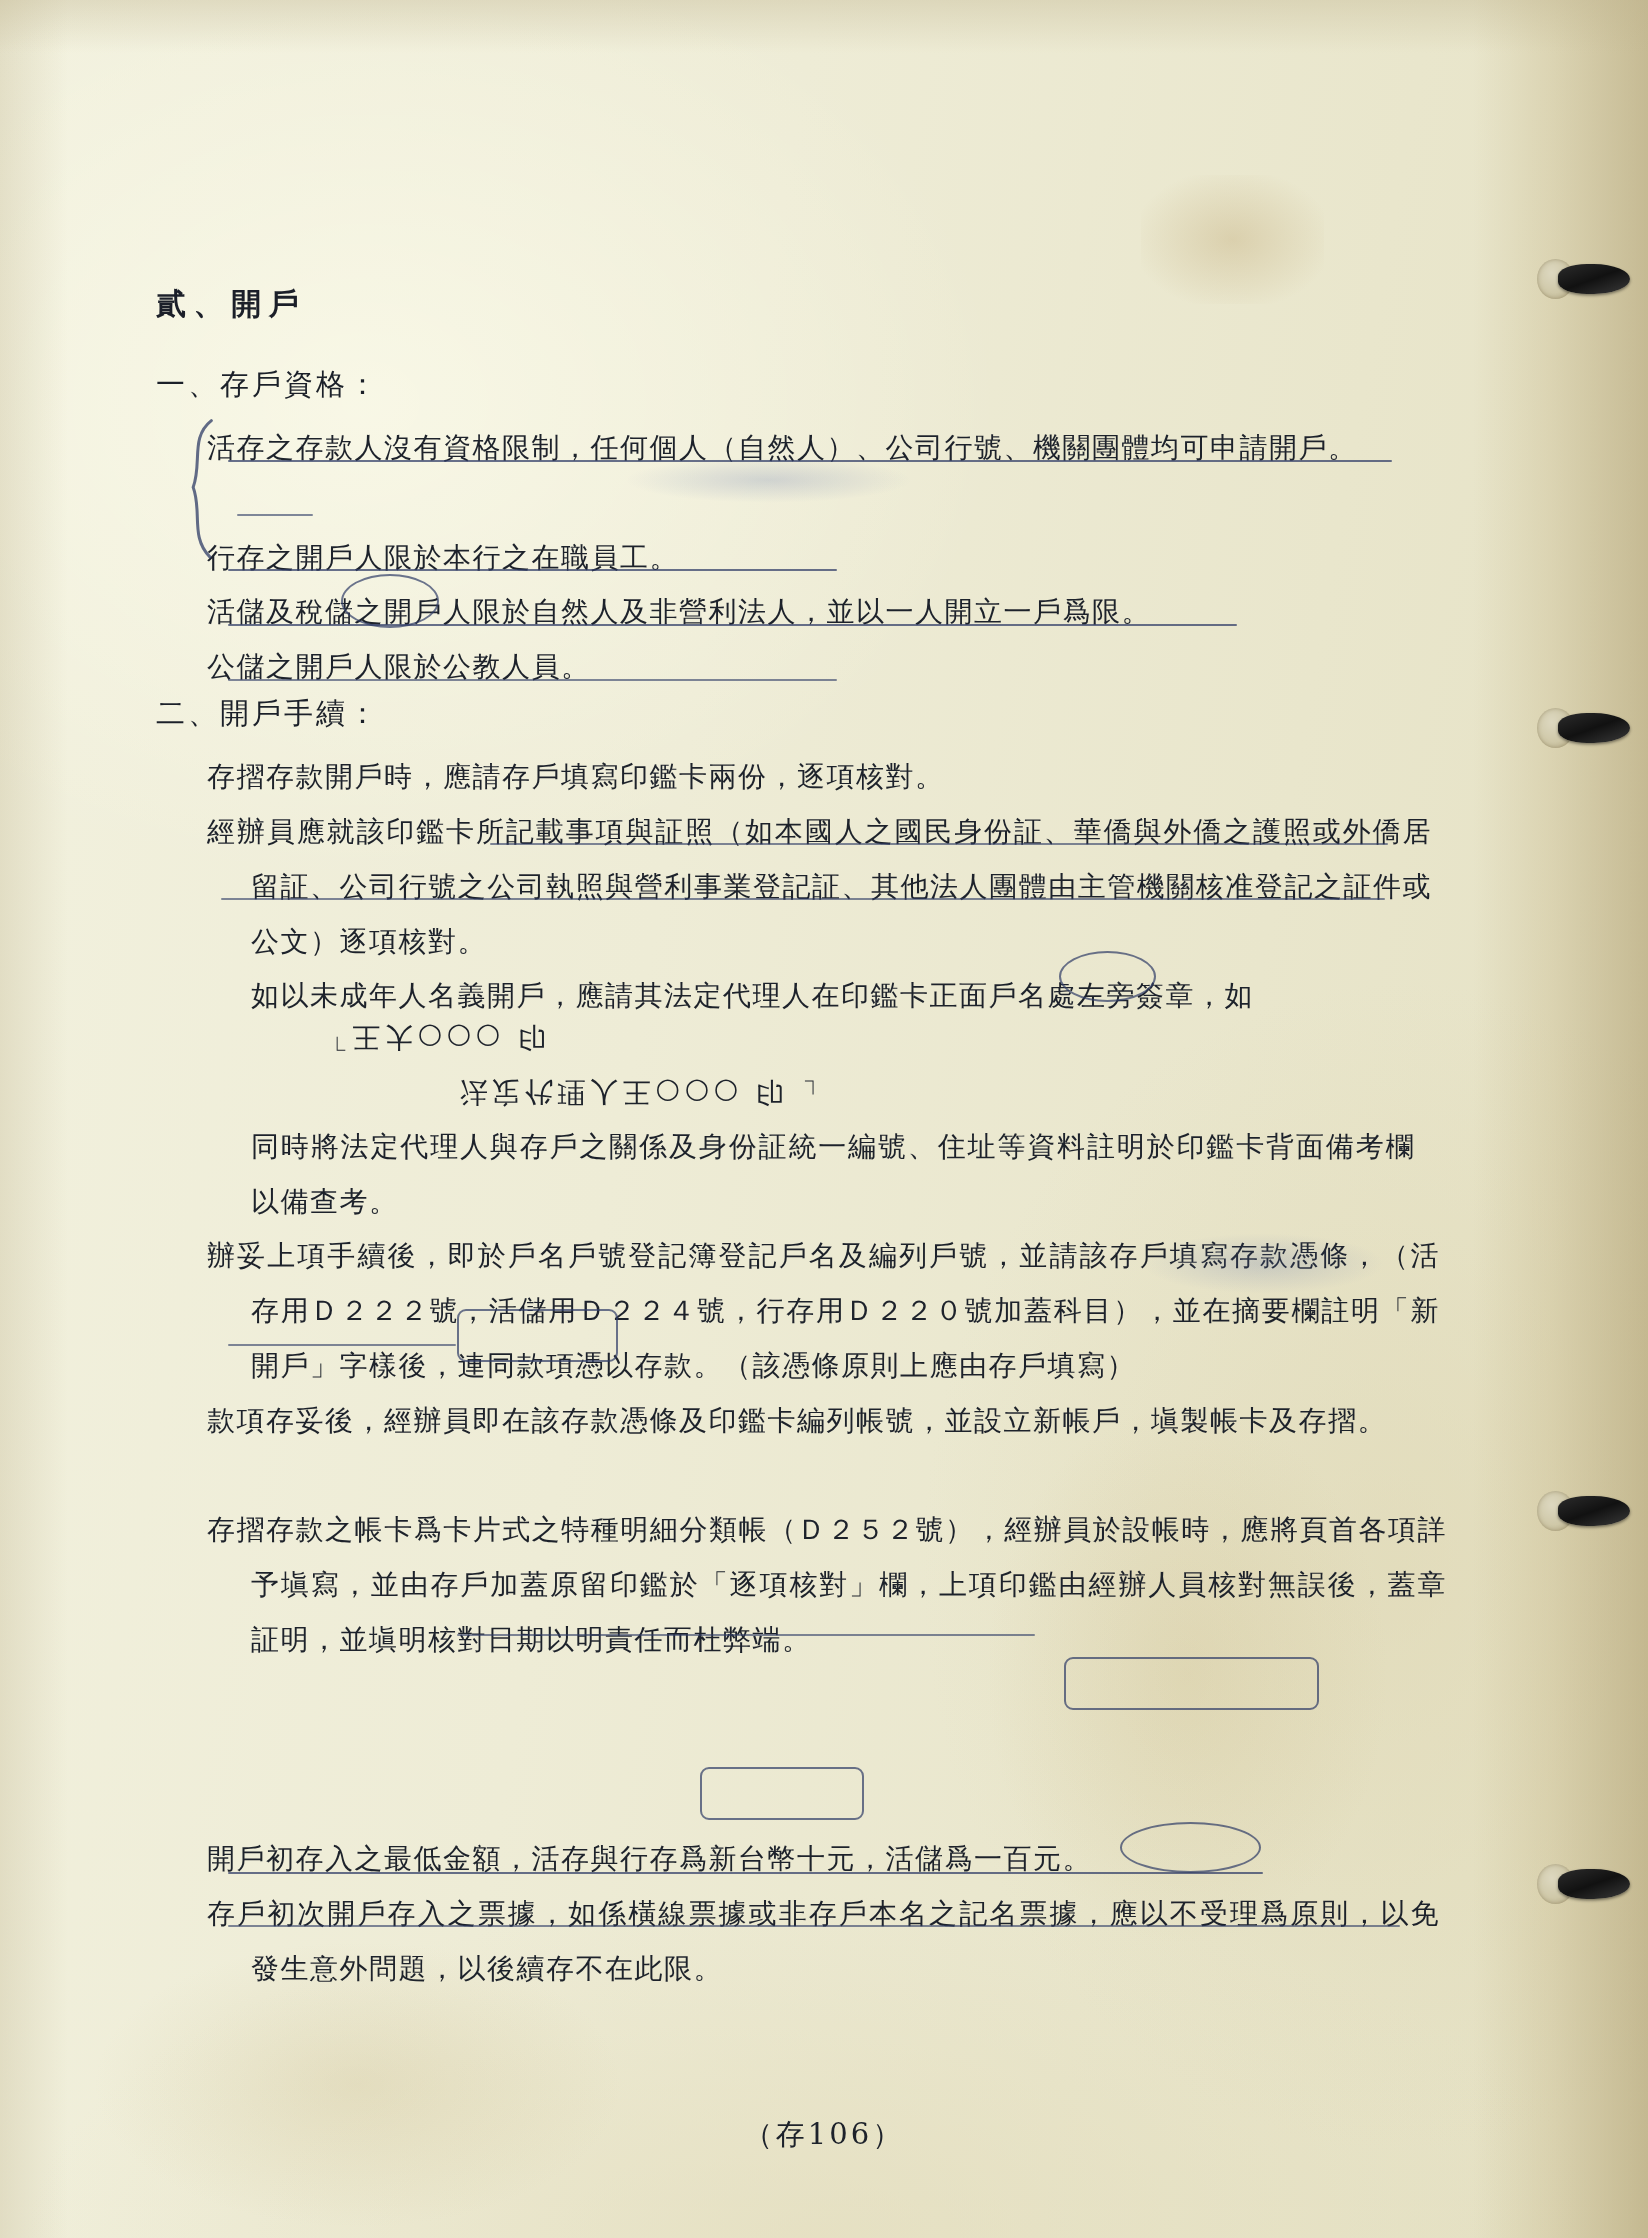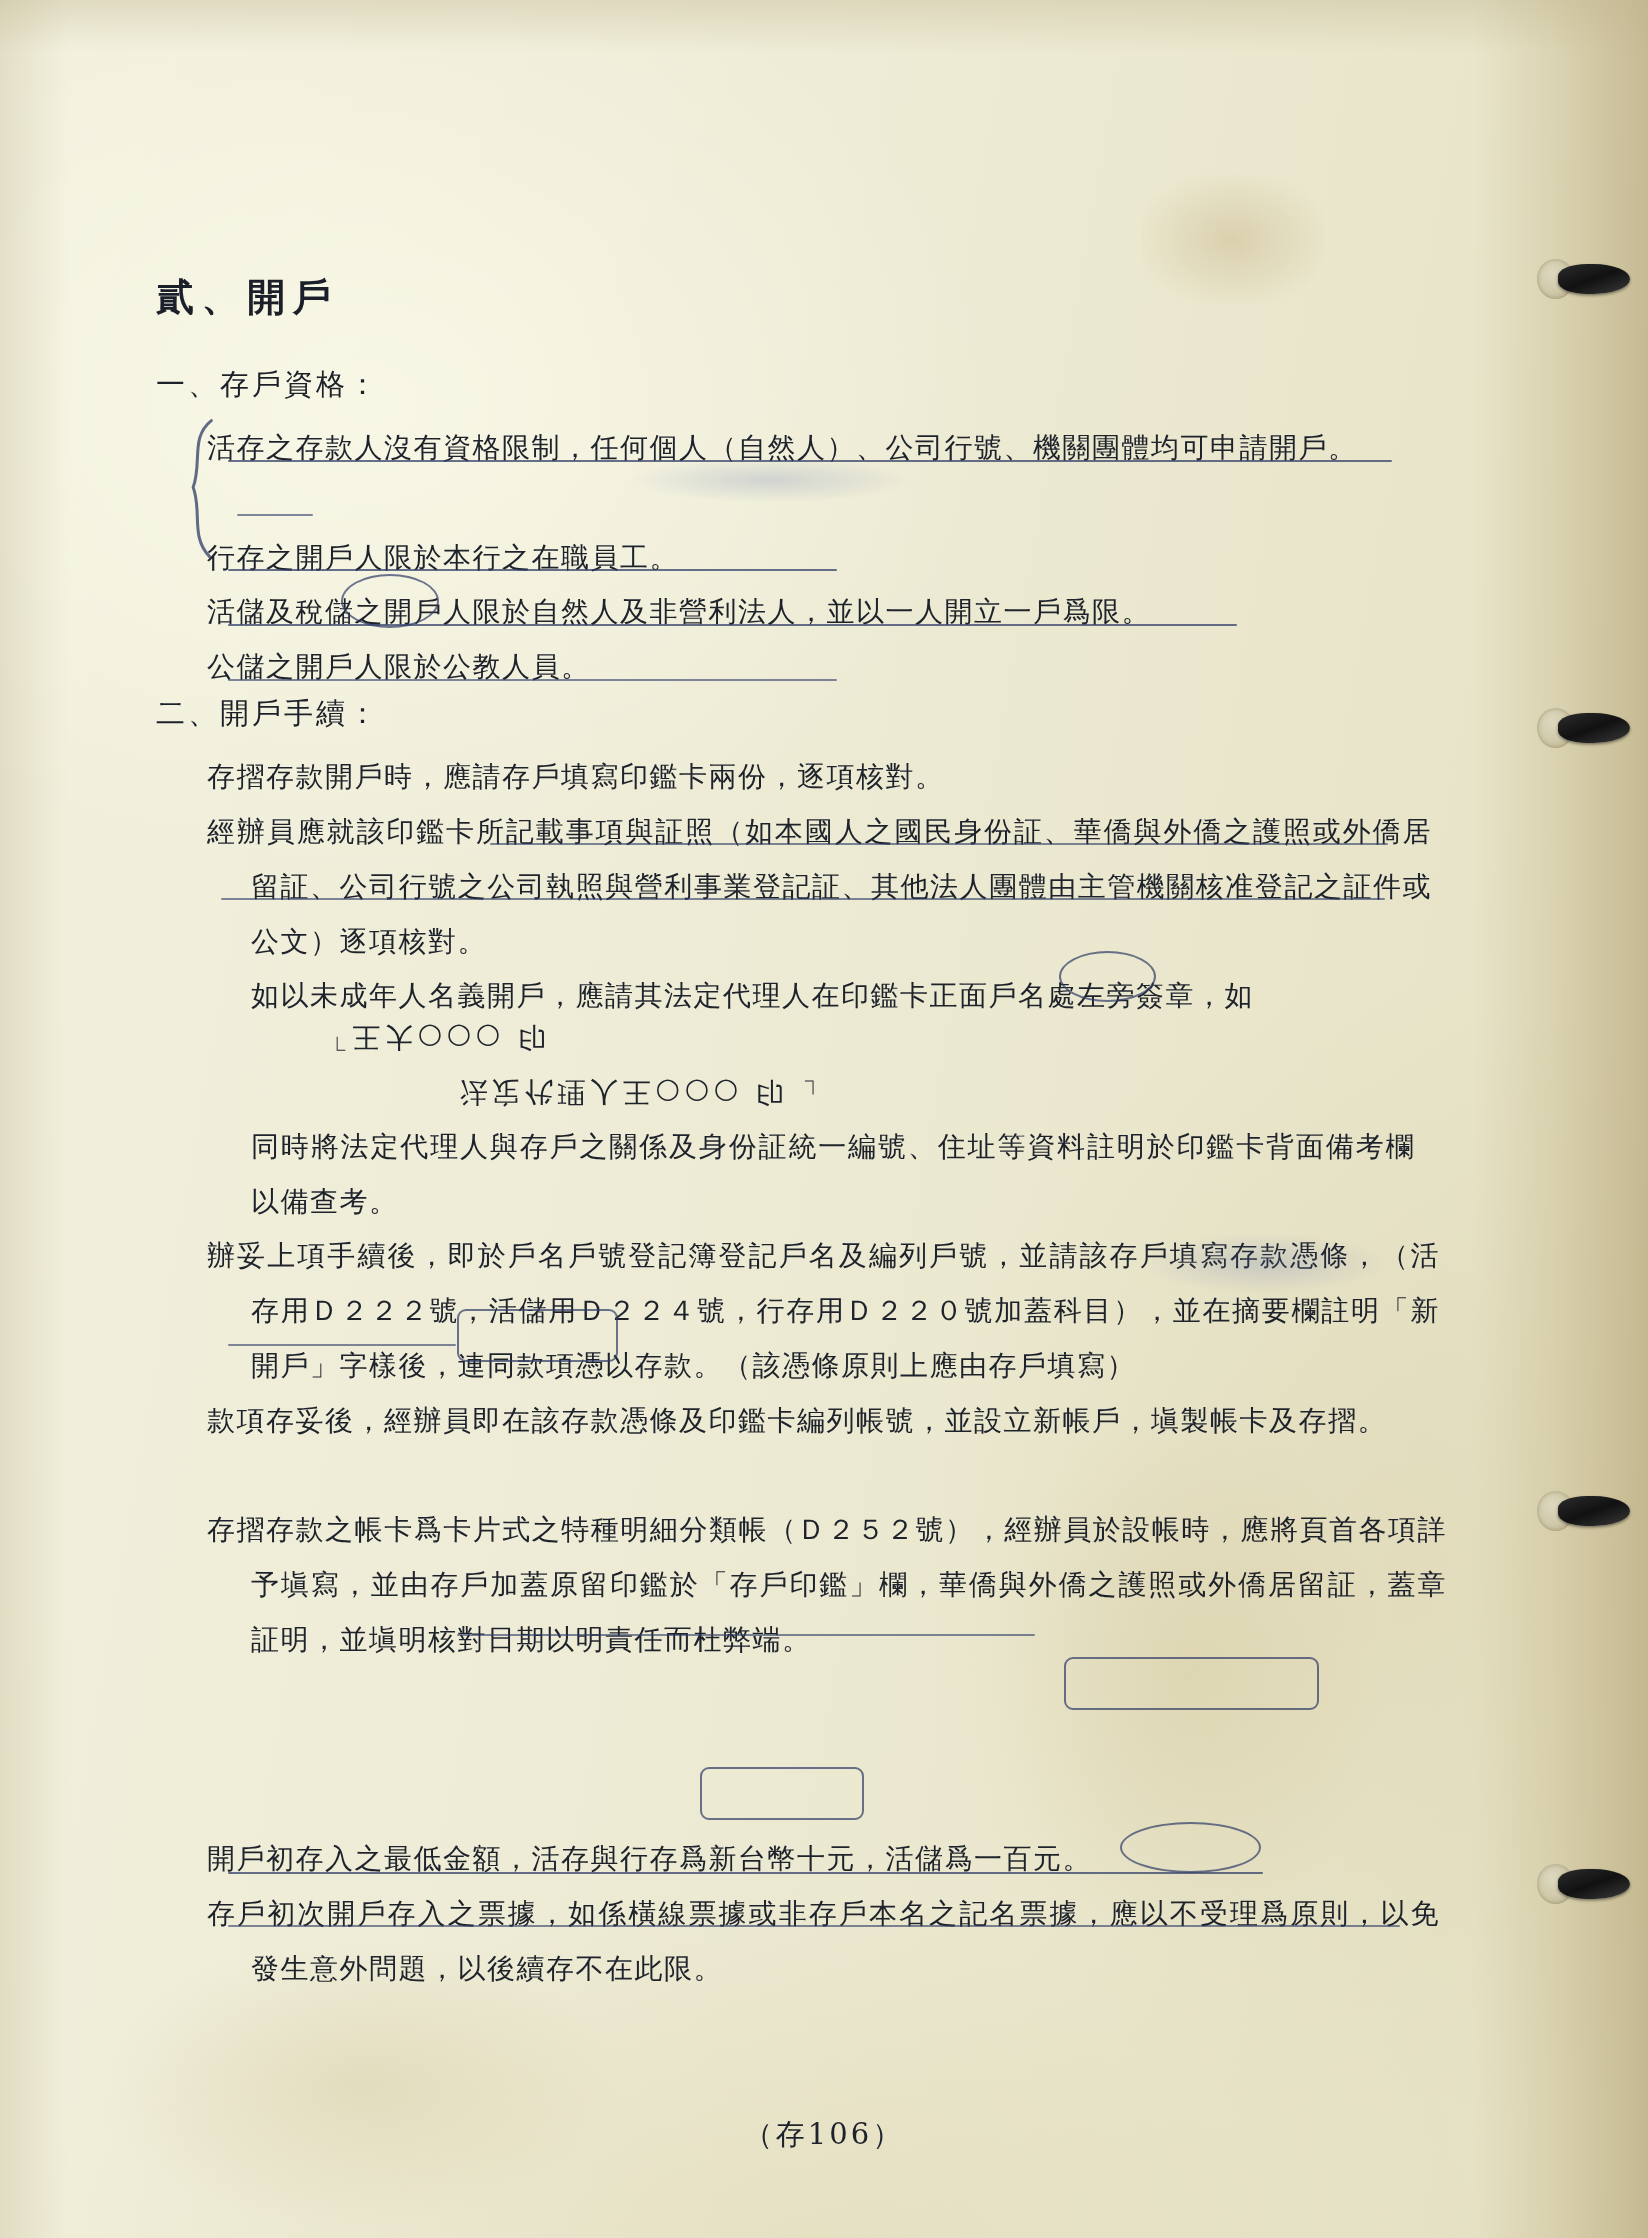"貳、開戶" .doc-title { font-size: 38px -> 30px; top: 272px -> 284px }
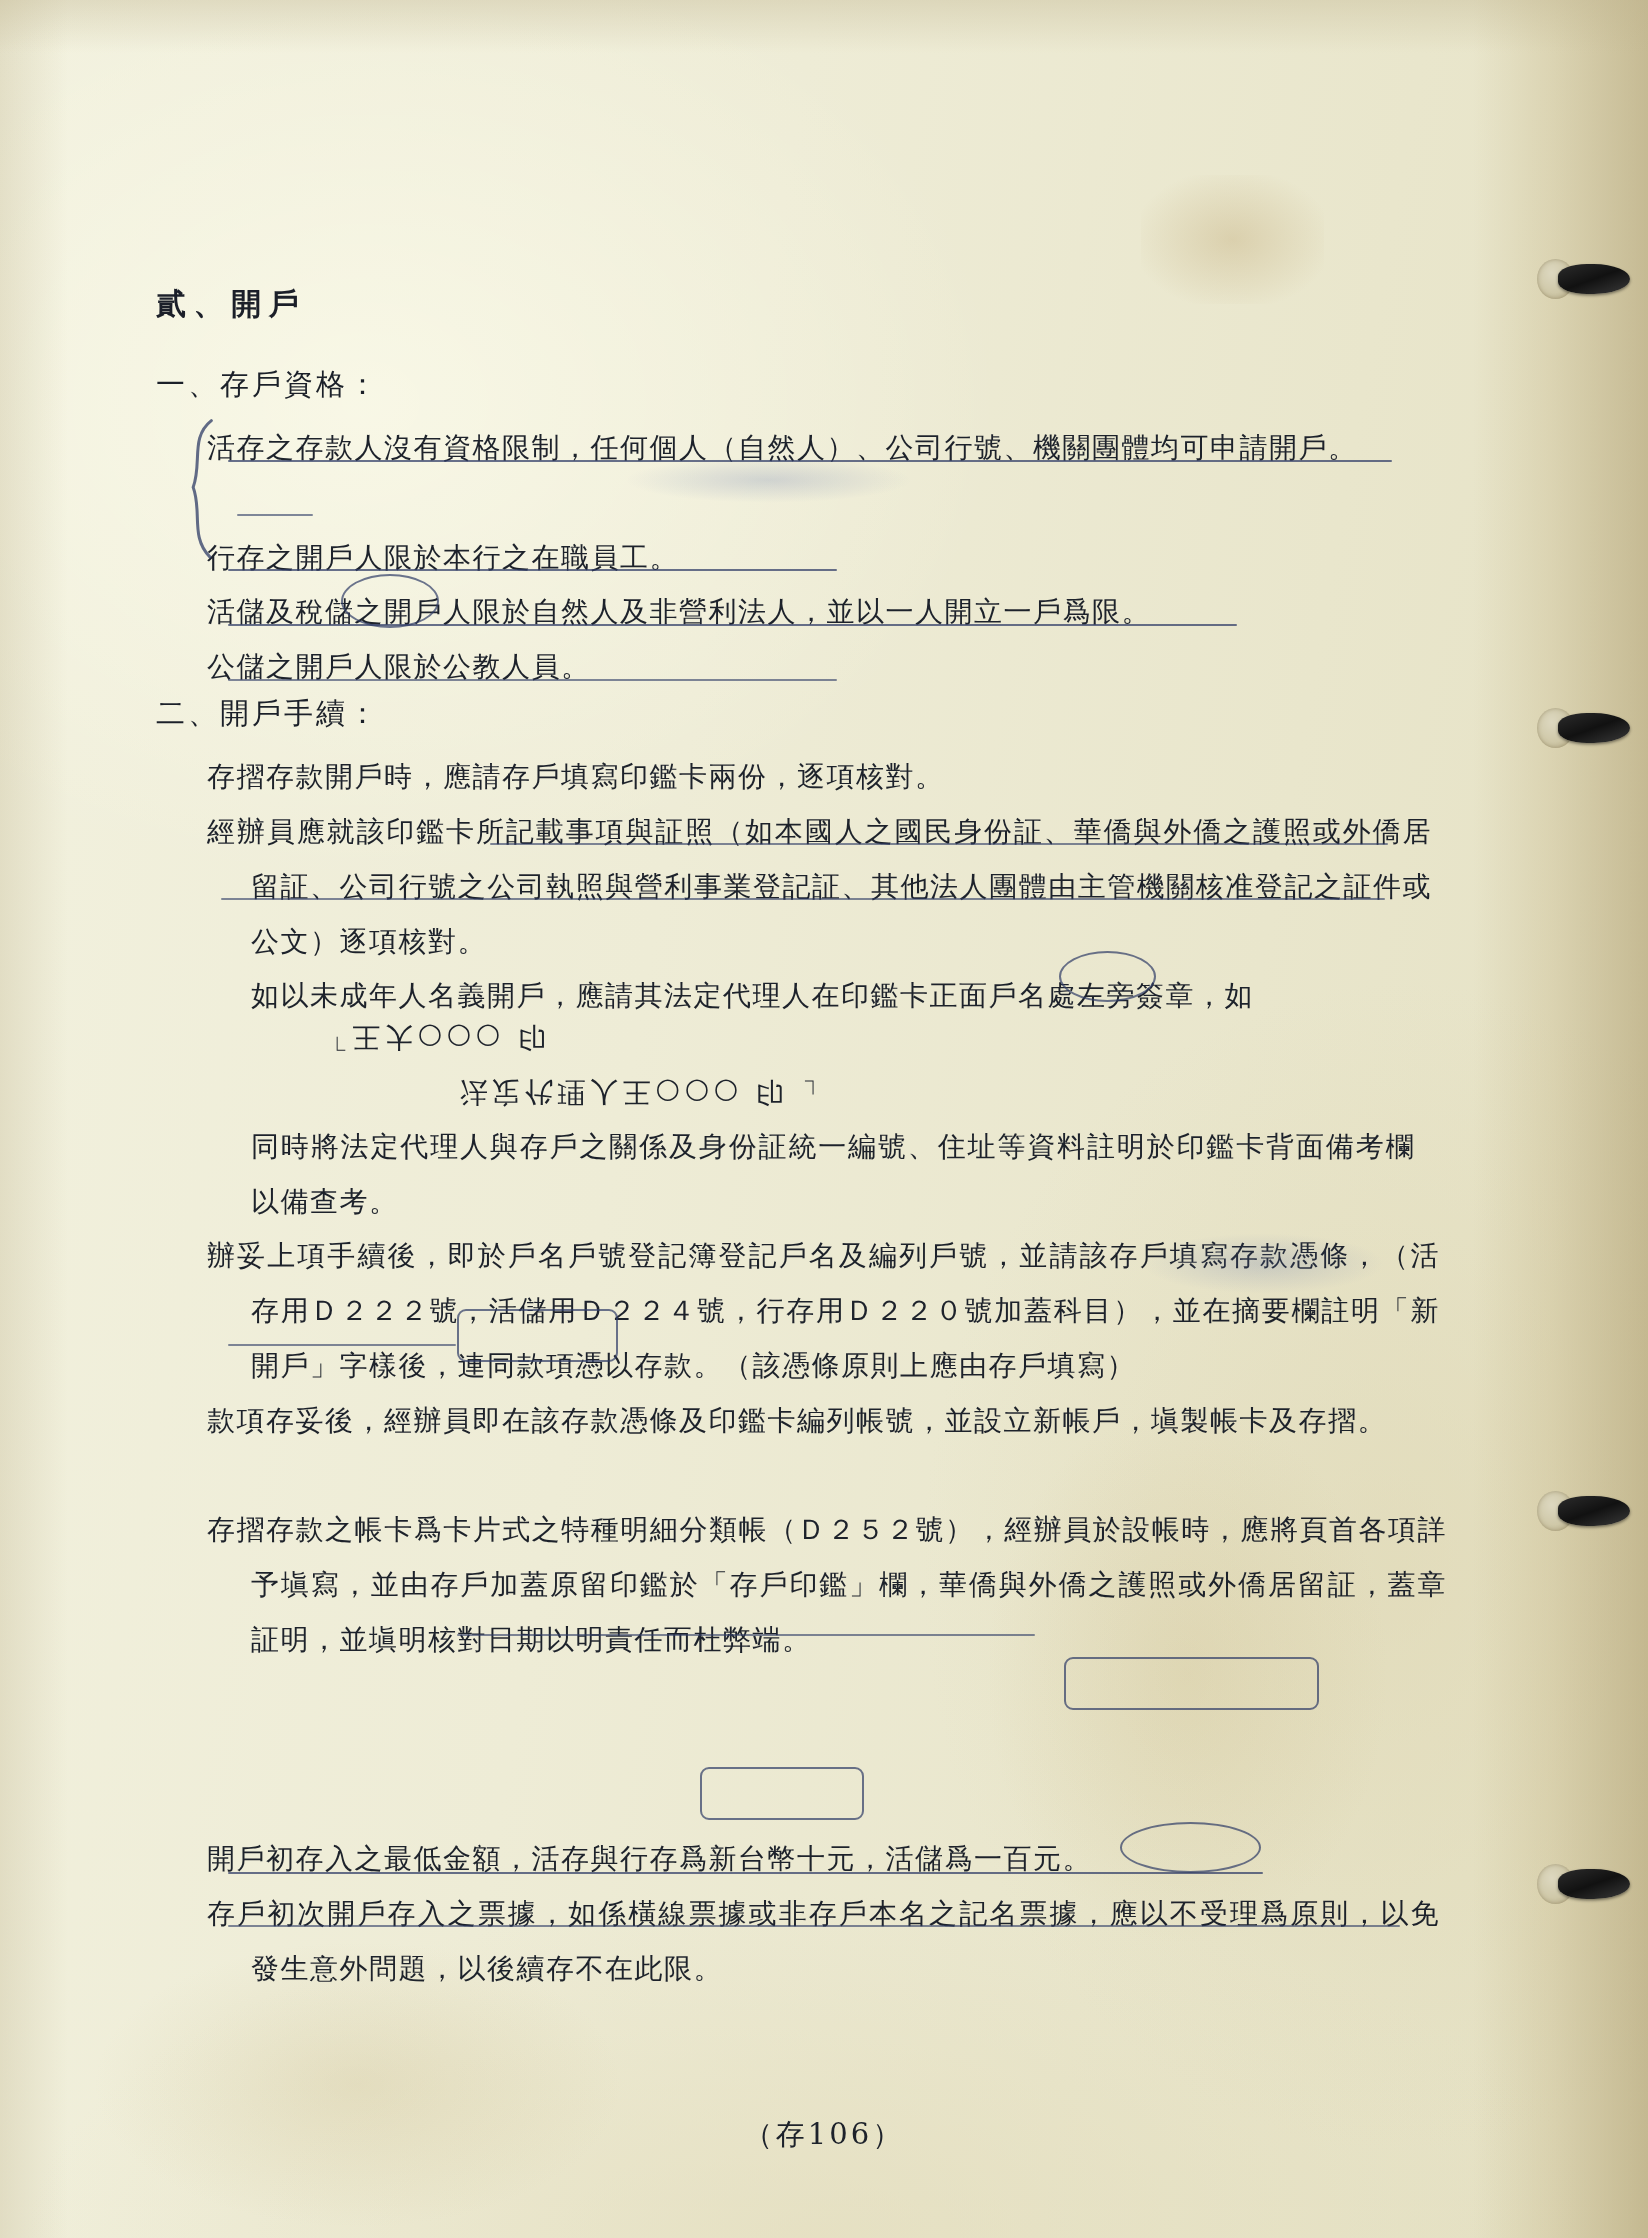"存摺存款之帳卡爲卡片式之特種明細分類帳（Ｄ２５２號），經辦員於設帳時，應將頁首各" span.hang { text: 存戶印鑑」欄，華僑與外僑之護照或外僑居留証 -> 逐項核對」欄，上項印鑑由經辦人員核對無誤後 }
